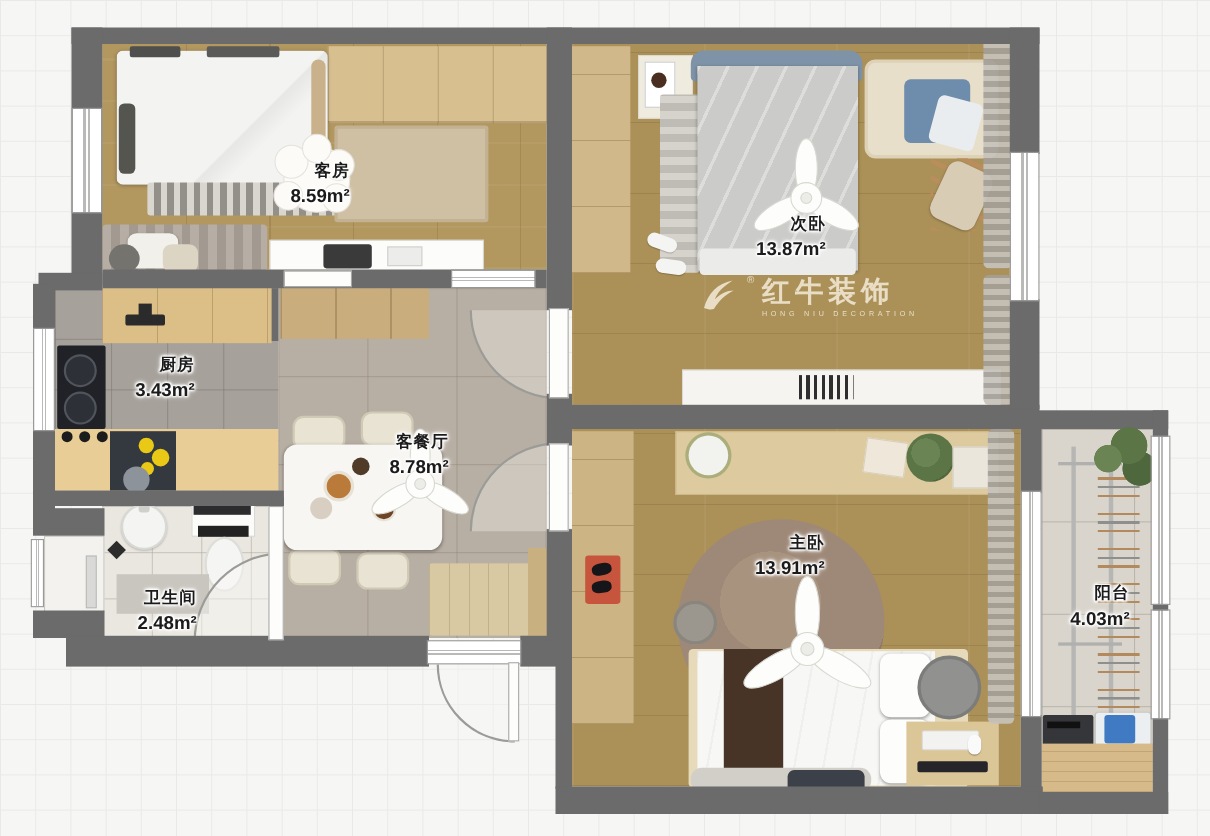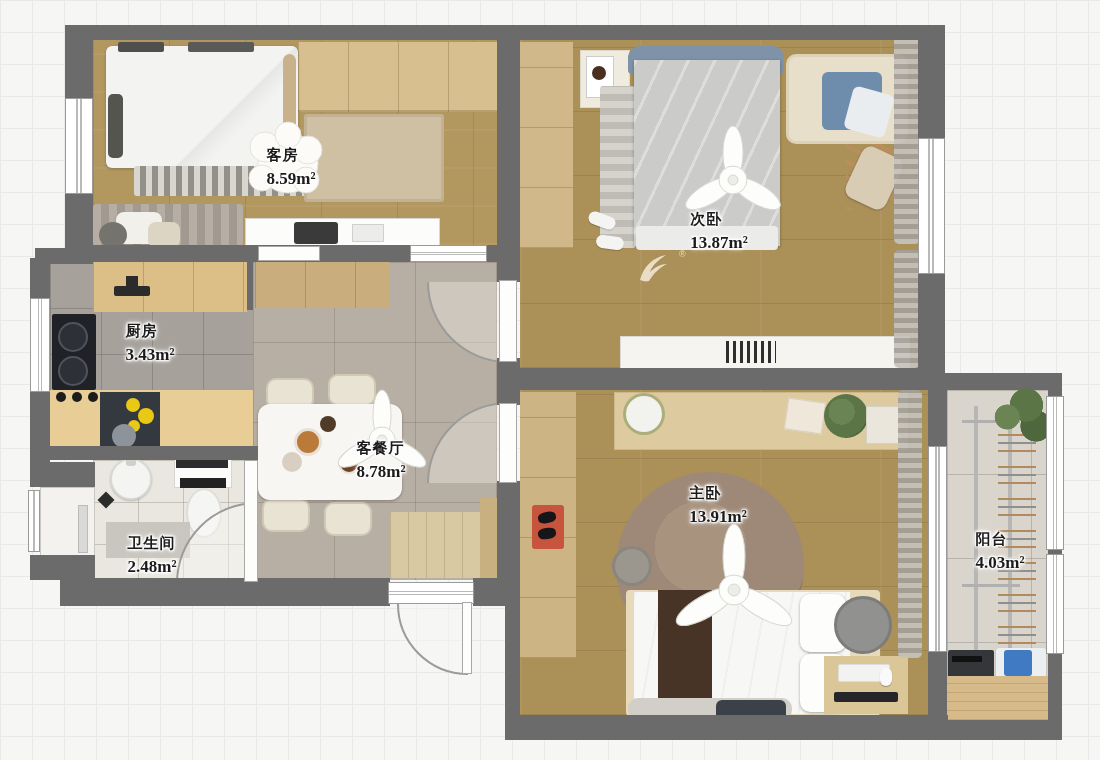"客房" .lab { font-family: Liberation Serif, serif -> none; text-align: left -> right }
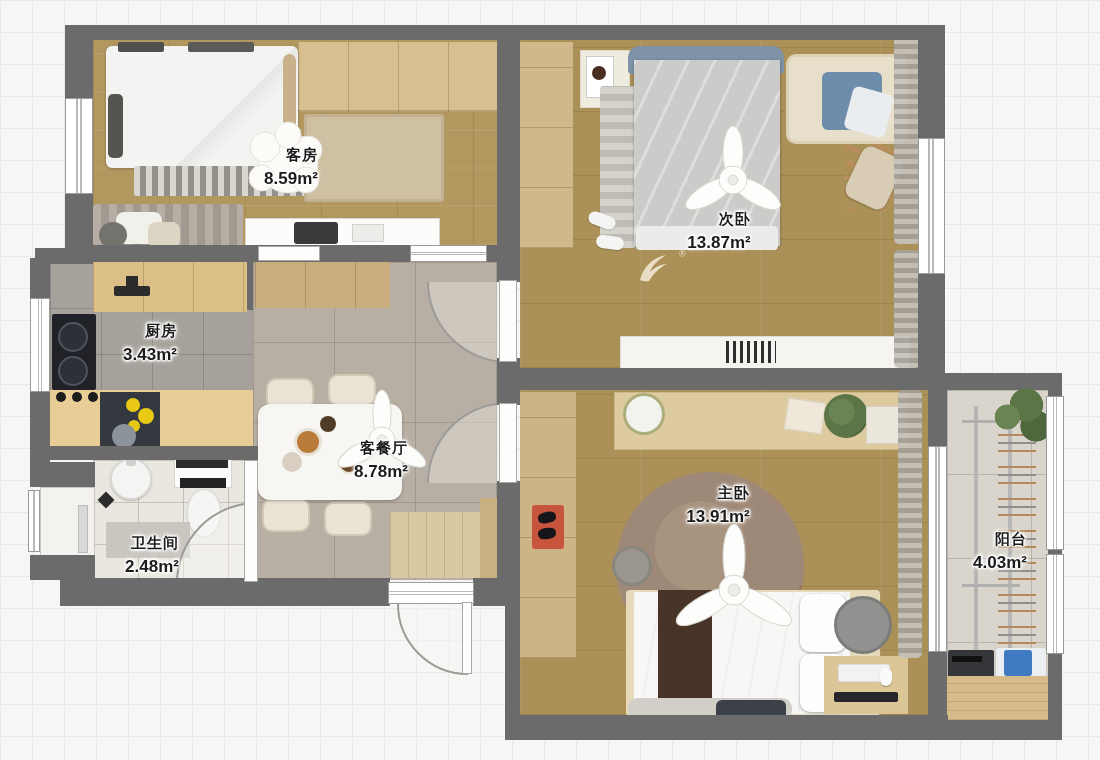"次卧" div.lab { top: 210px -> 194px }
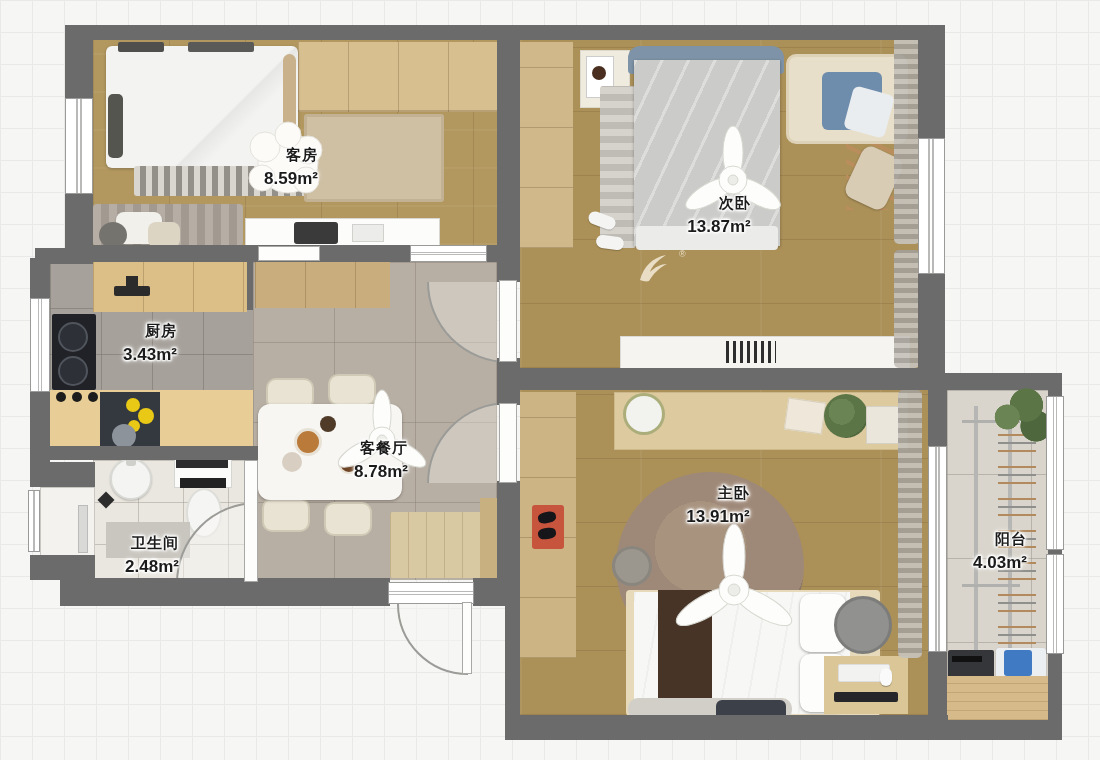"红牛装饰" div { html: none -> <div> <div>红牛装饰</div> <div>HONG NIU DECORATION</div> </div> }
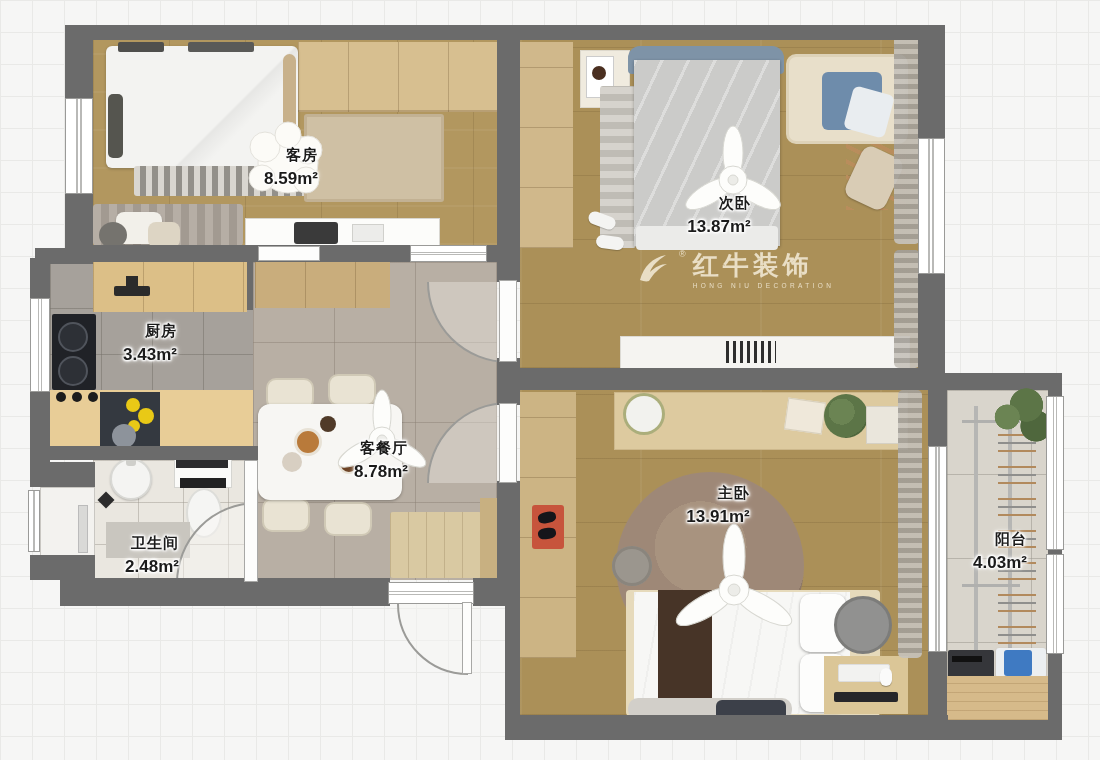"客餐厅" div.lab { top: 439px -> 392px }
